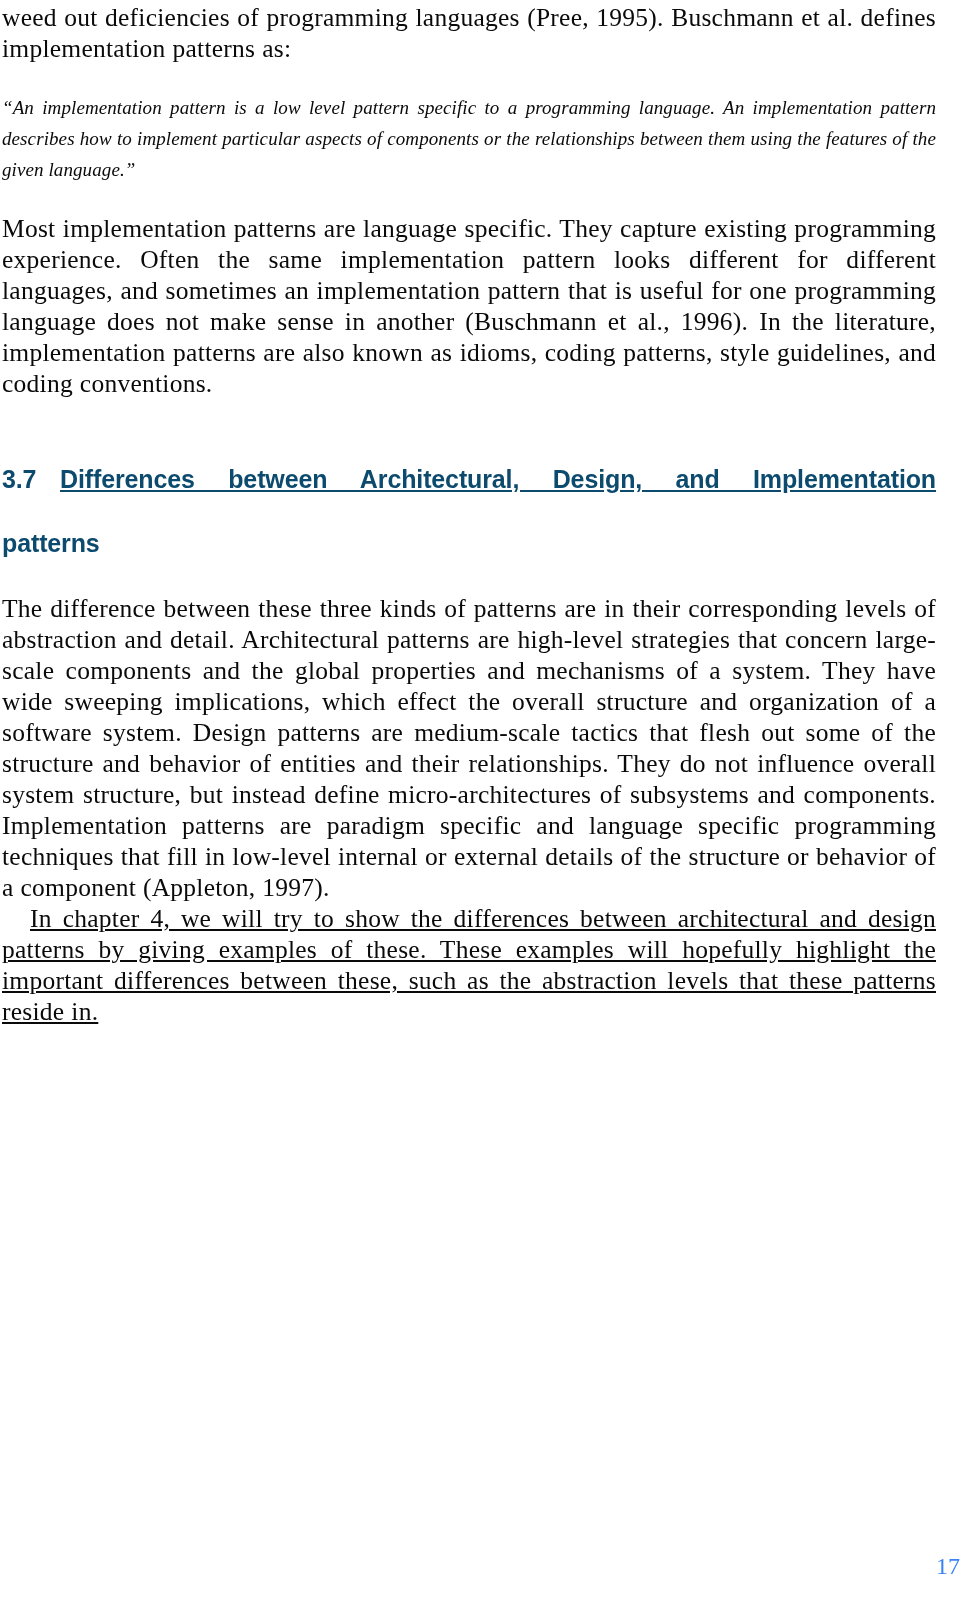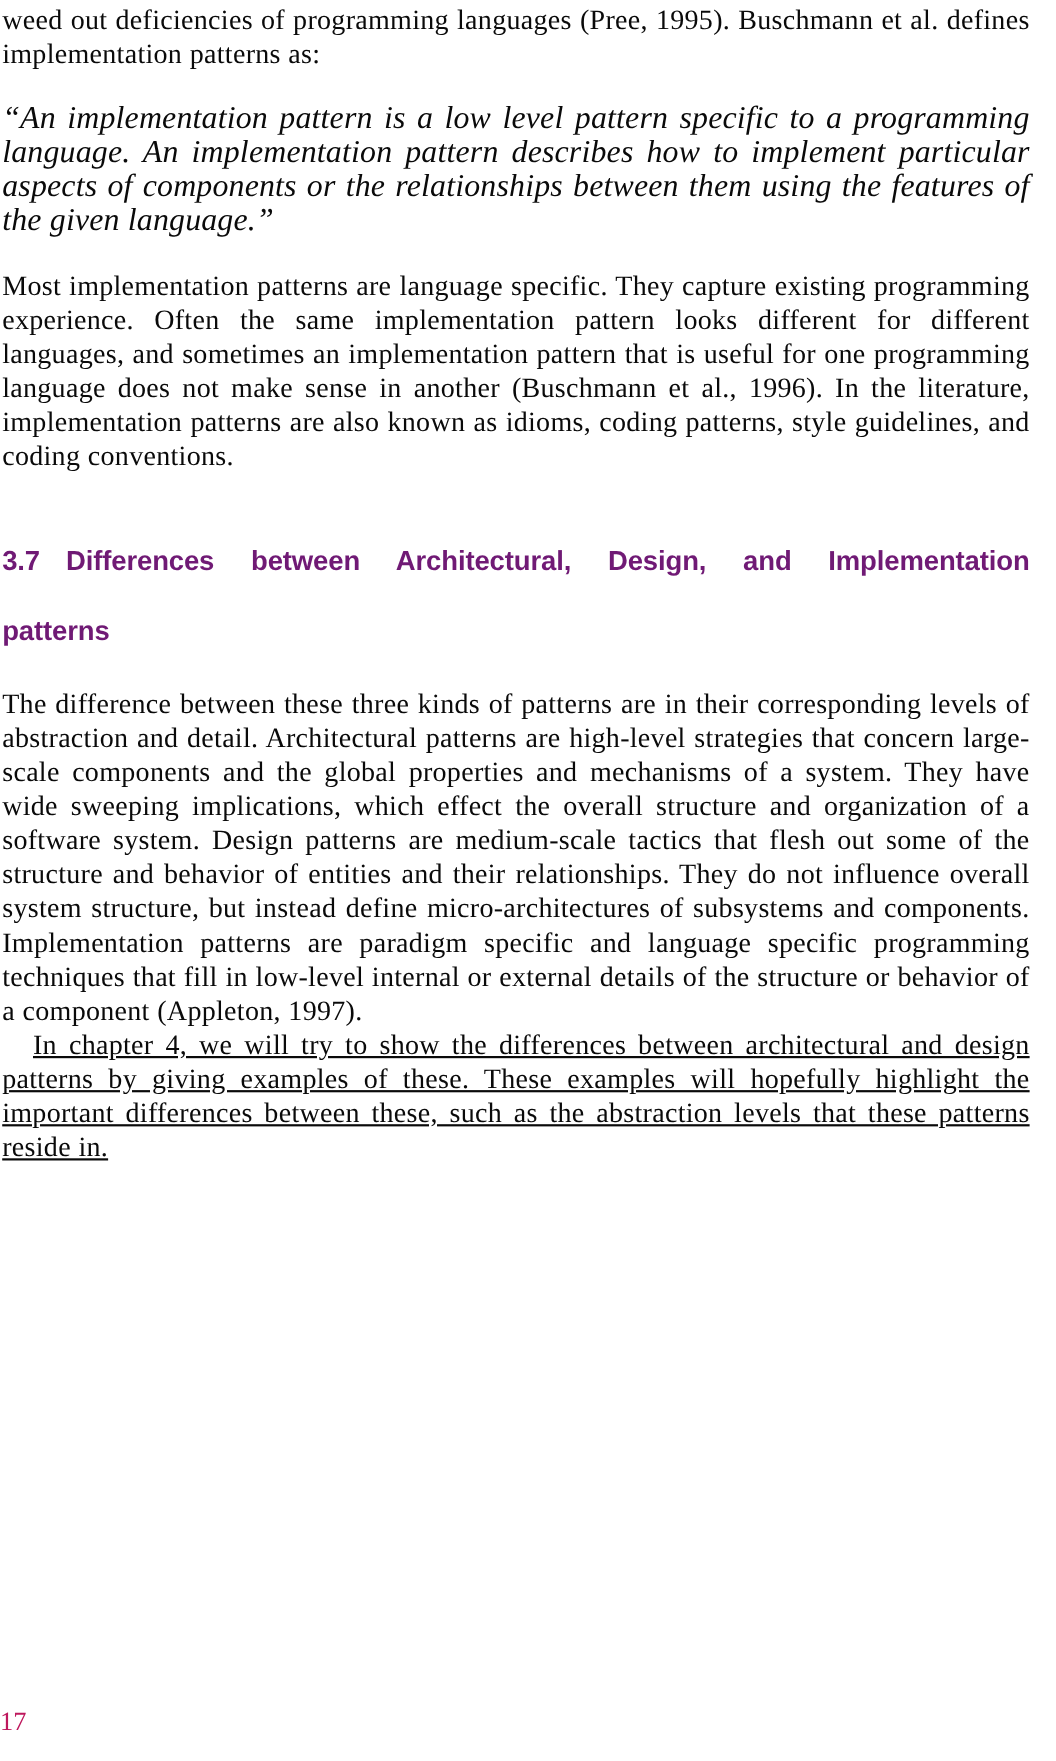"“An implementation pattern is a" p.blockquote { font-size: 29px -> 19px }
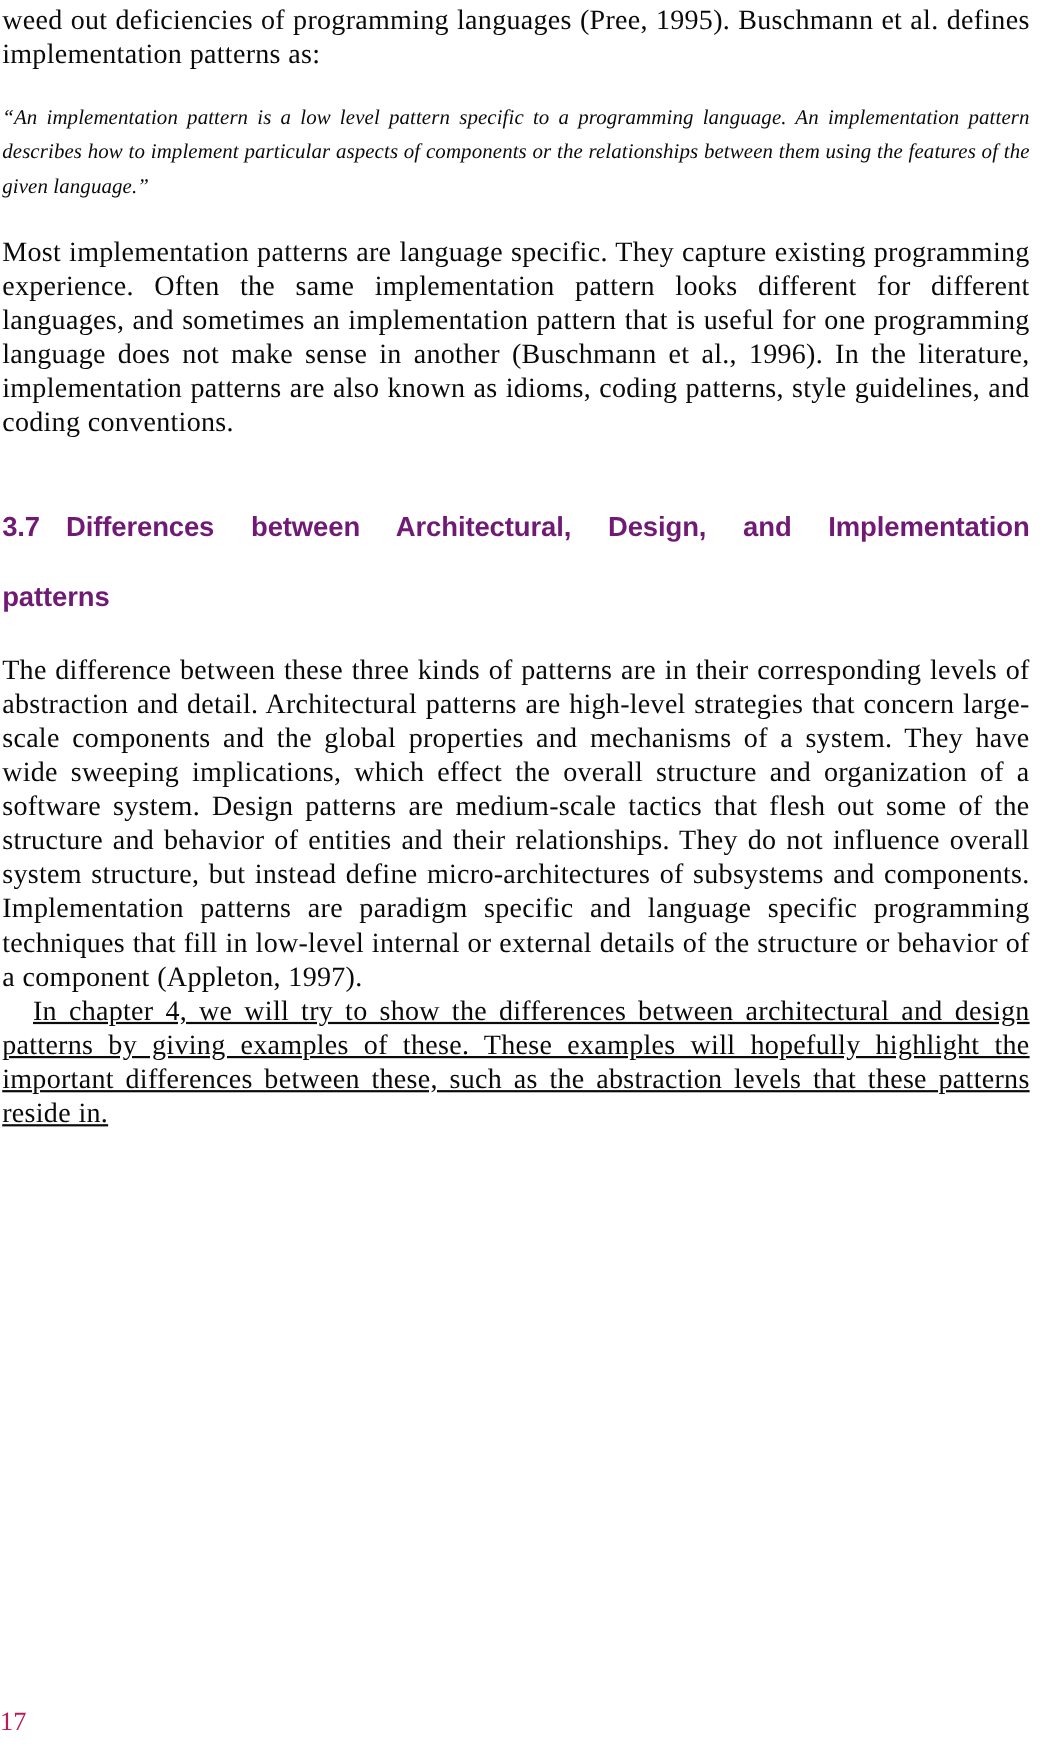"3.7" .heading { color: #701a75 -> #0c4a6e }
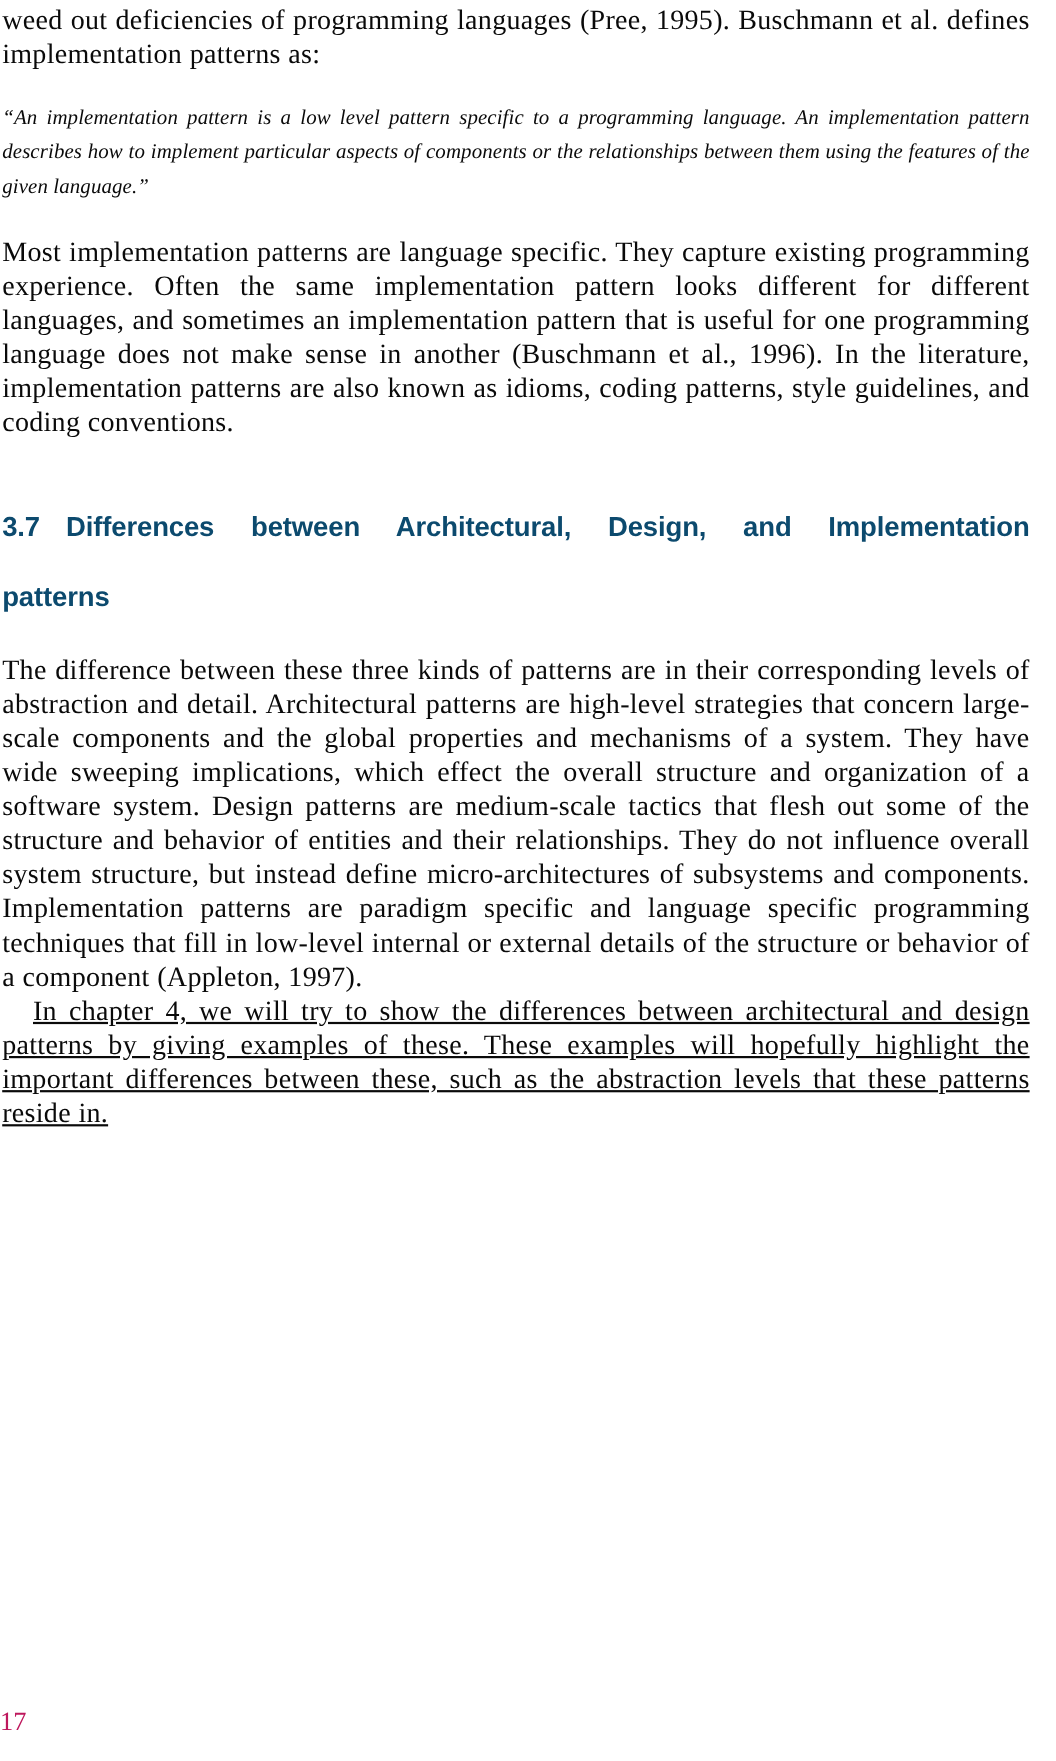"Differences between Architectural," .heading-text { text-decoration: none -> underline }
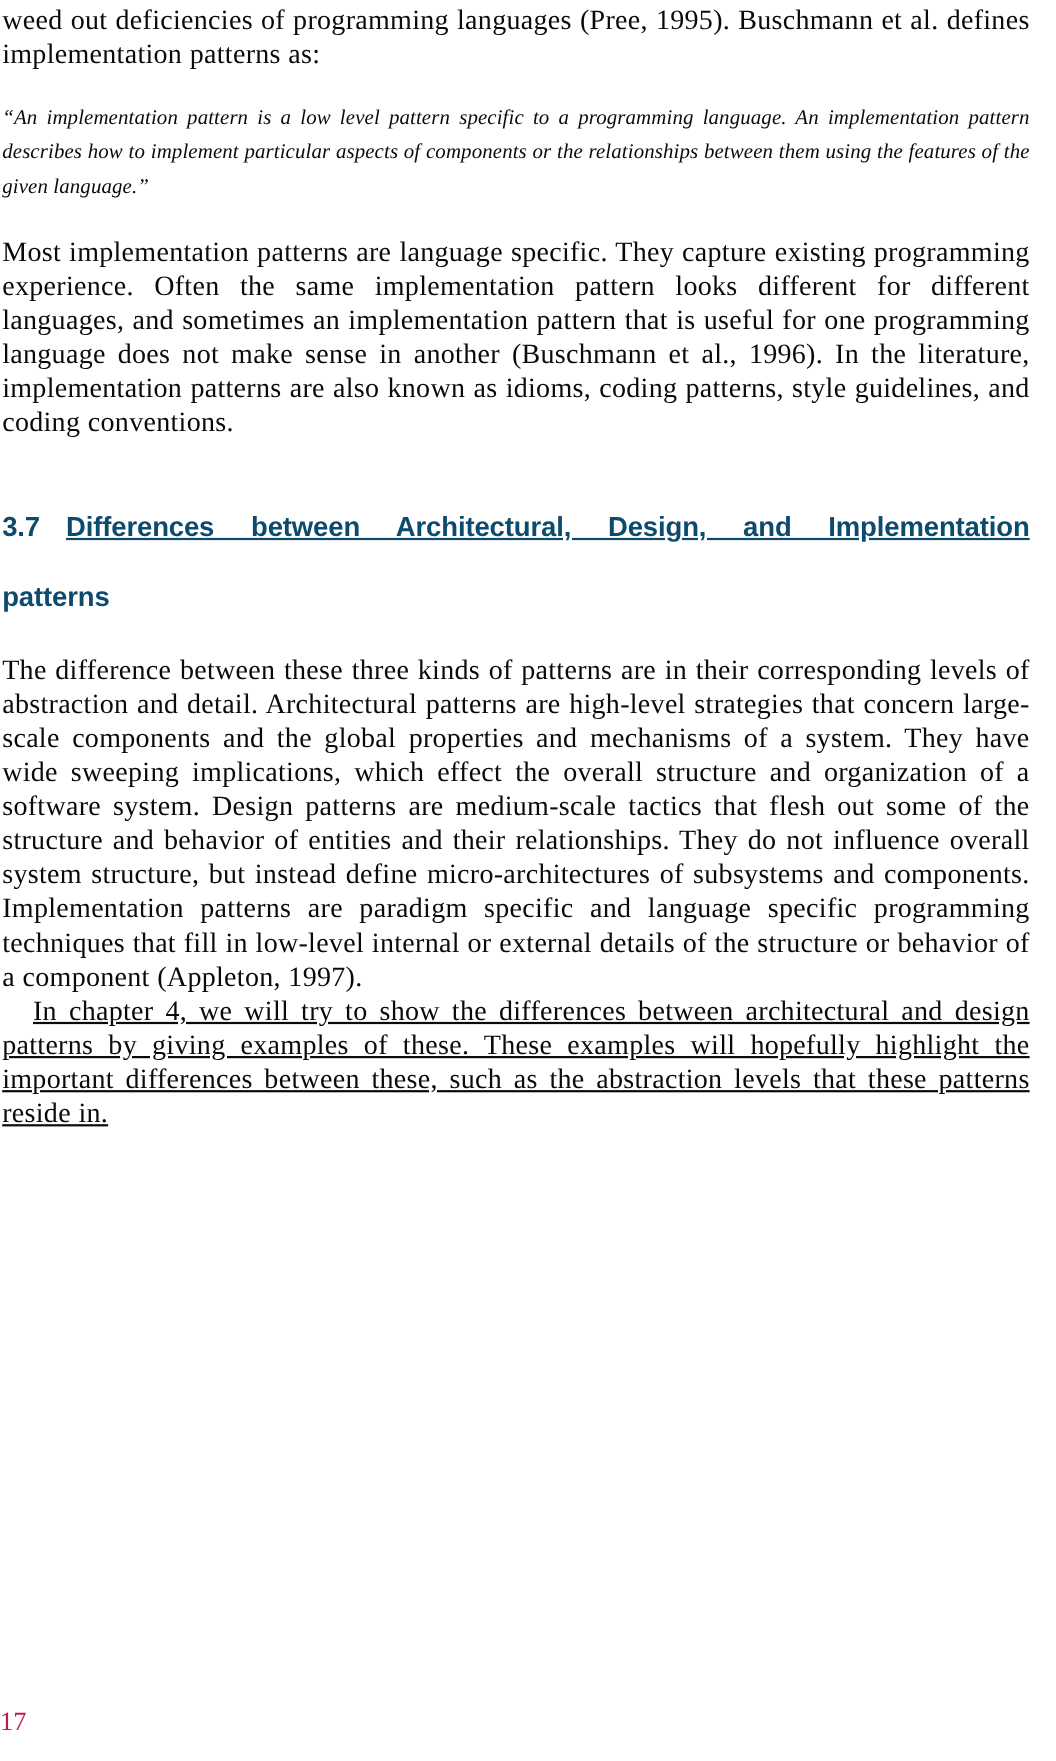"17" .page-number { color: #be185d -> #3b82f6; text-align: left -> right }
